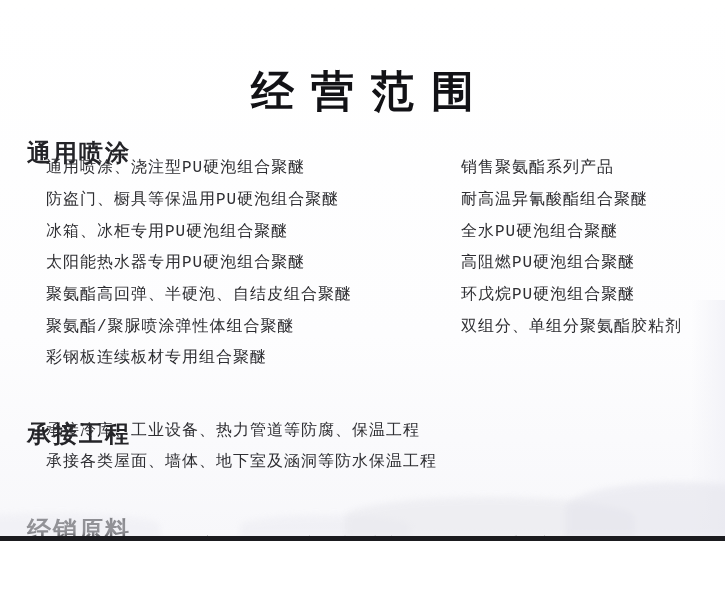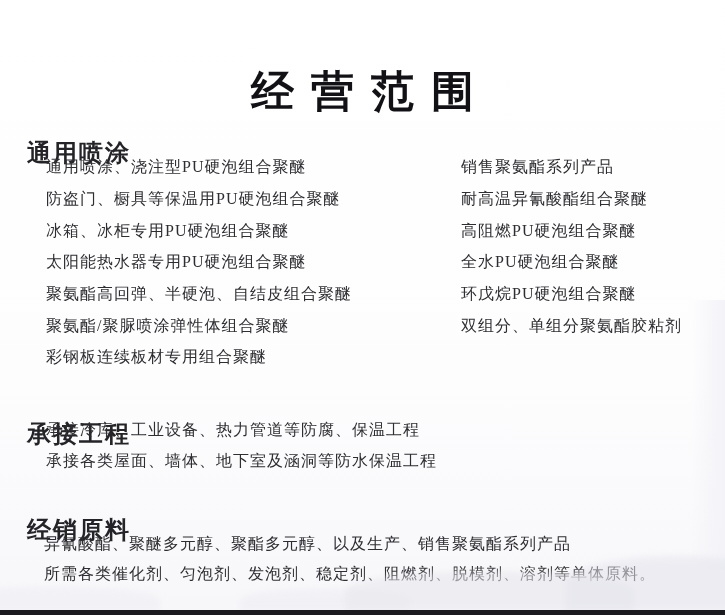"经营范围" .page { font-family: Liberation Serif, serif -> Liberation Mono, monospace; height: 615px -> 541px }
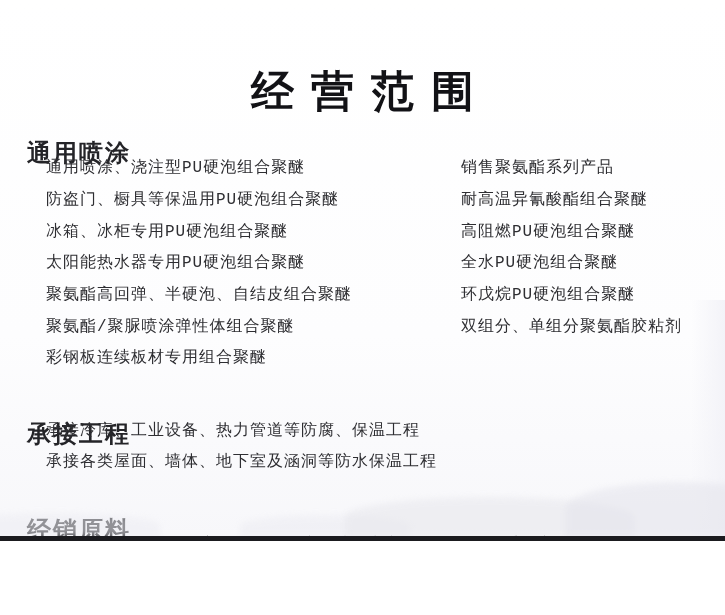"高阻燃PU硬泡组合聚醚" li { order: before "全水PU硬泡组合聚醚" -> after "全水PU硬泡组合聚醚" }
